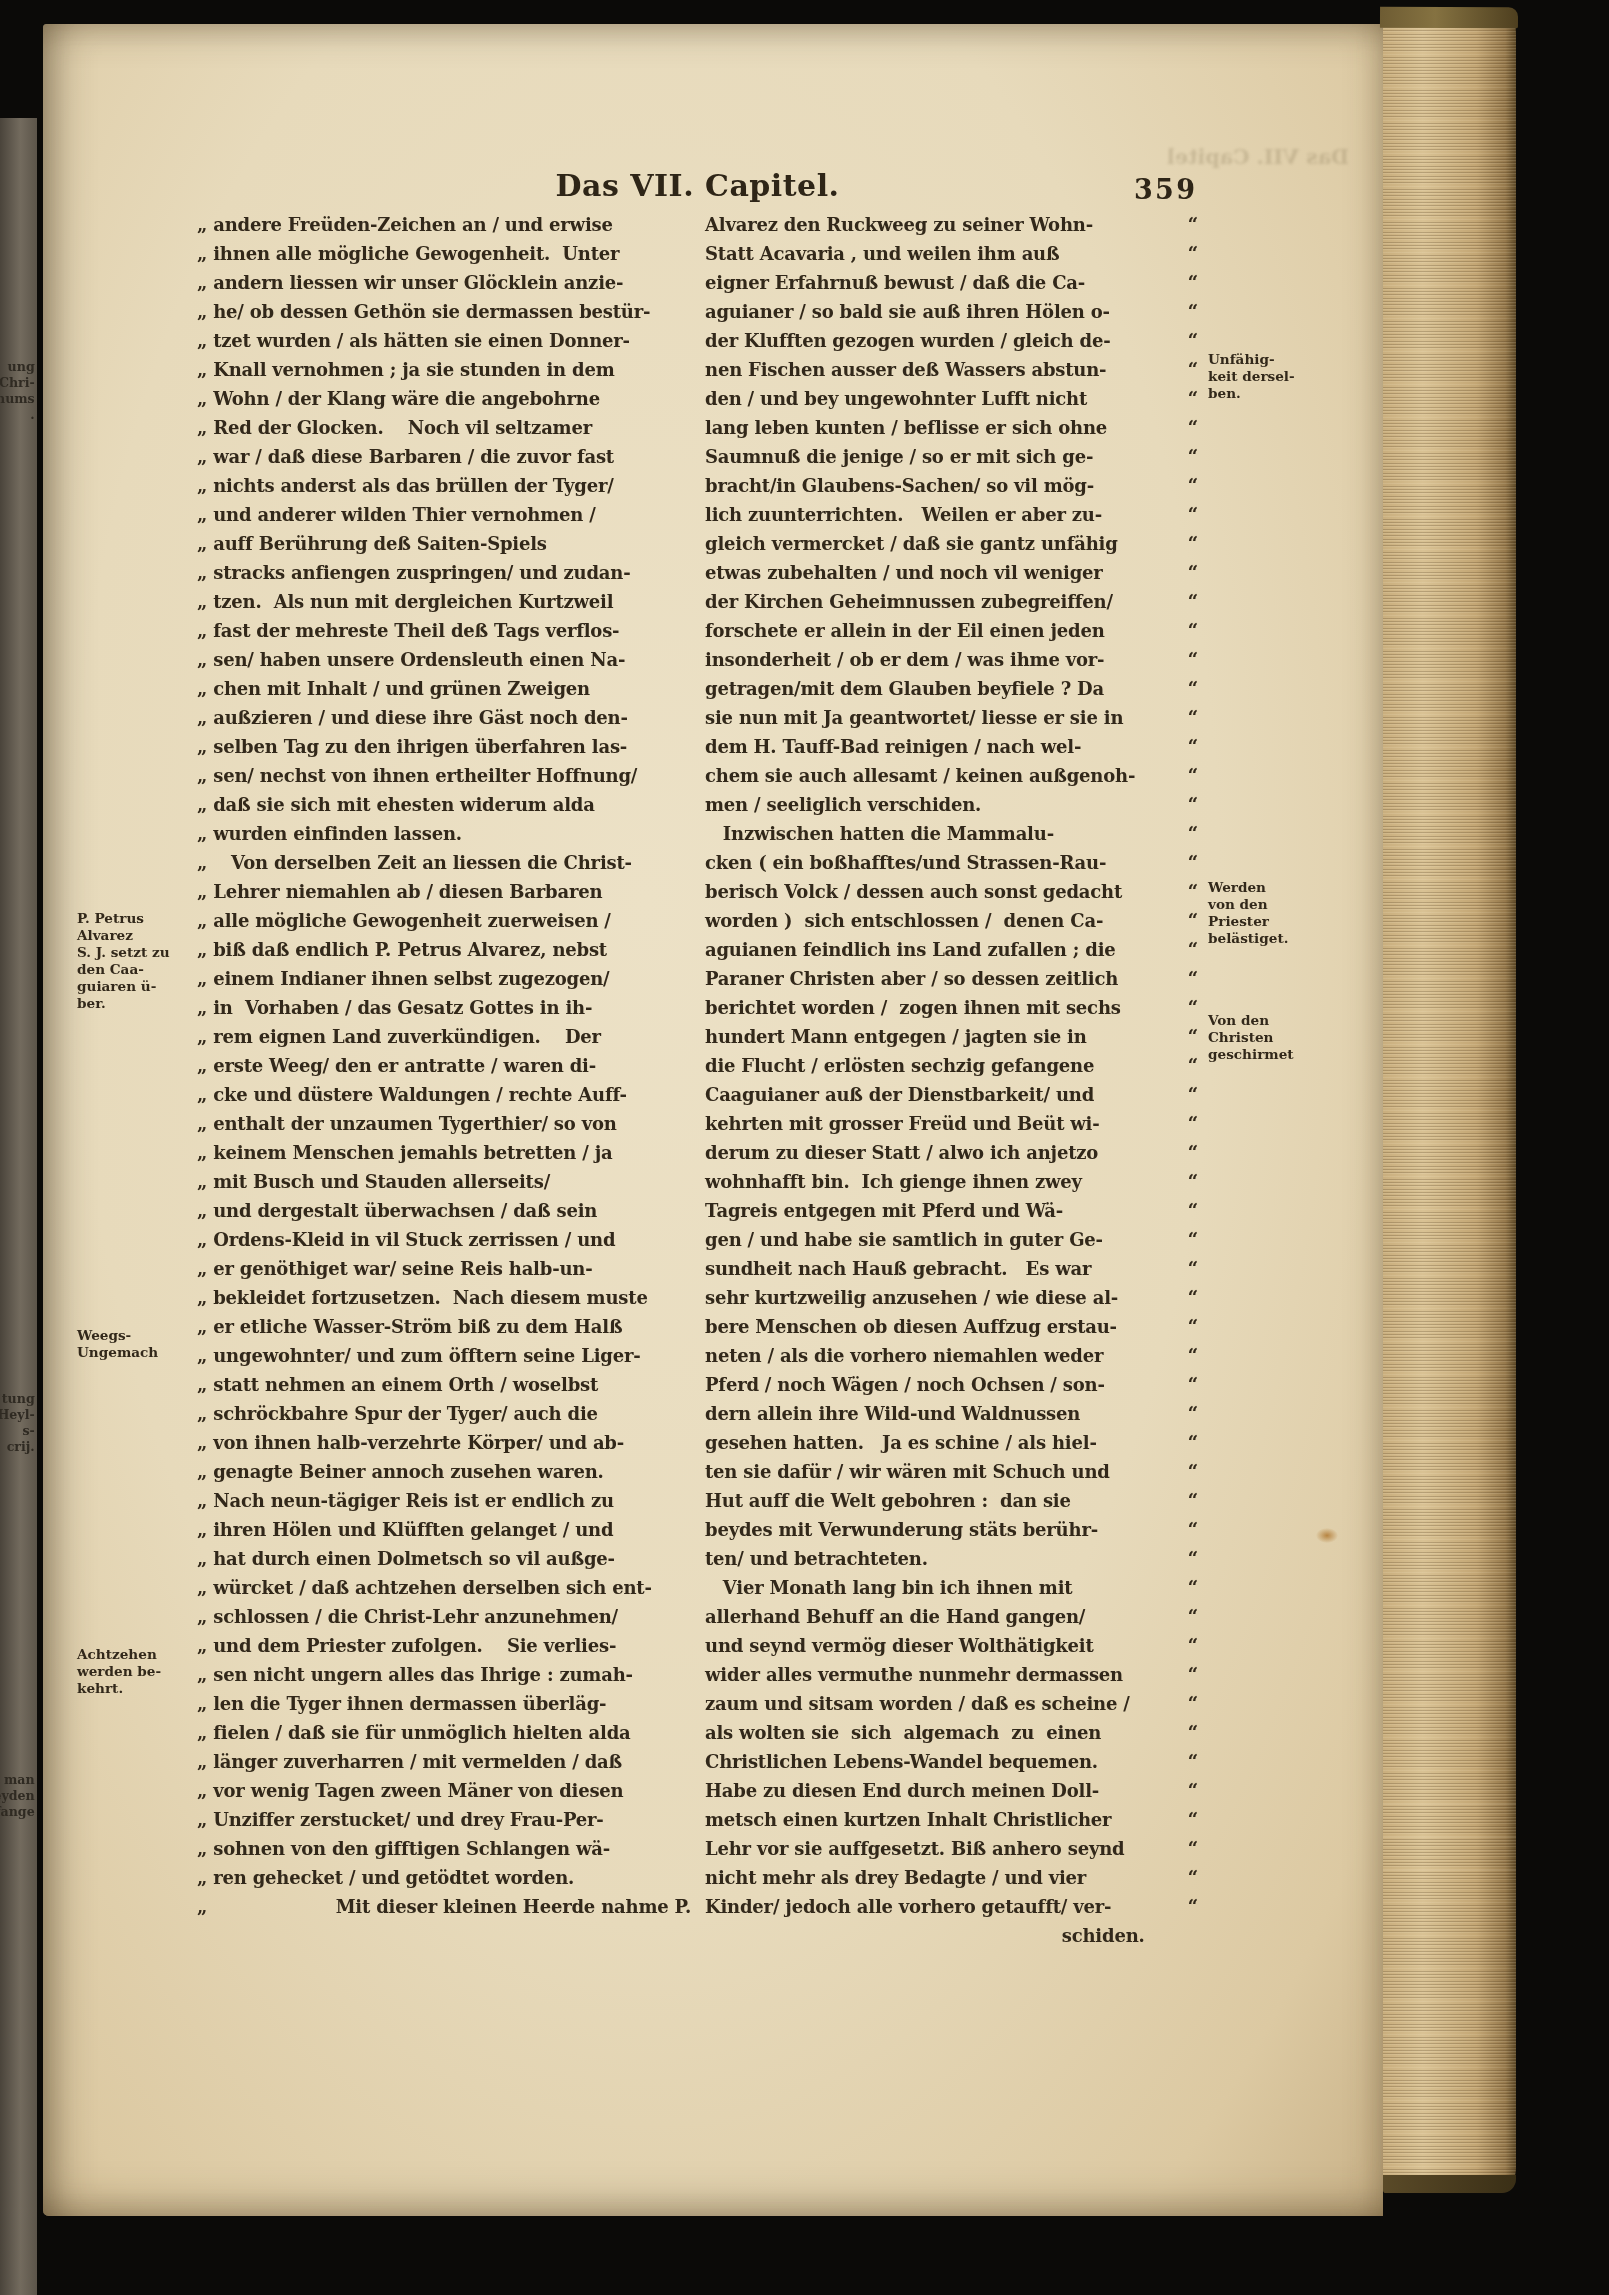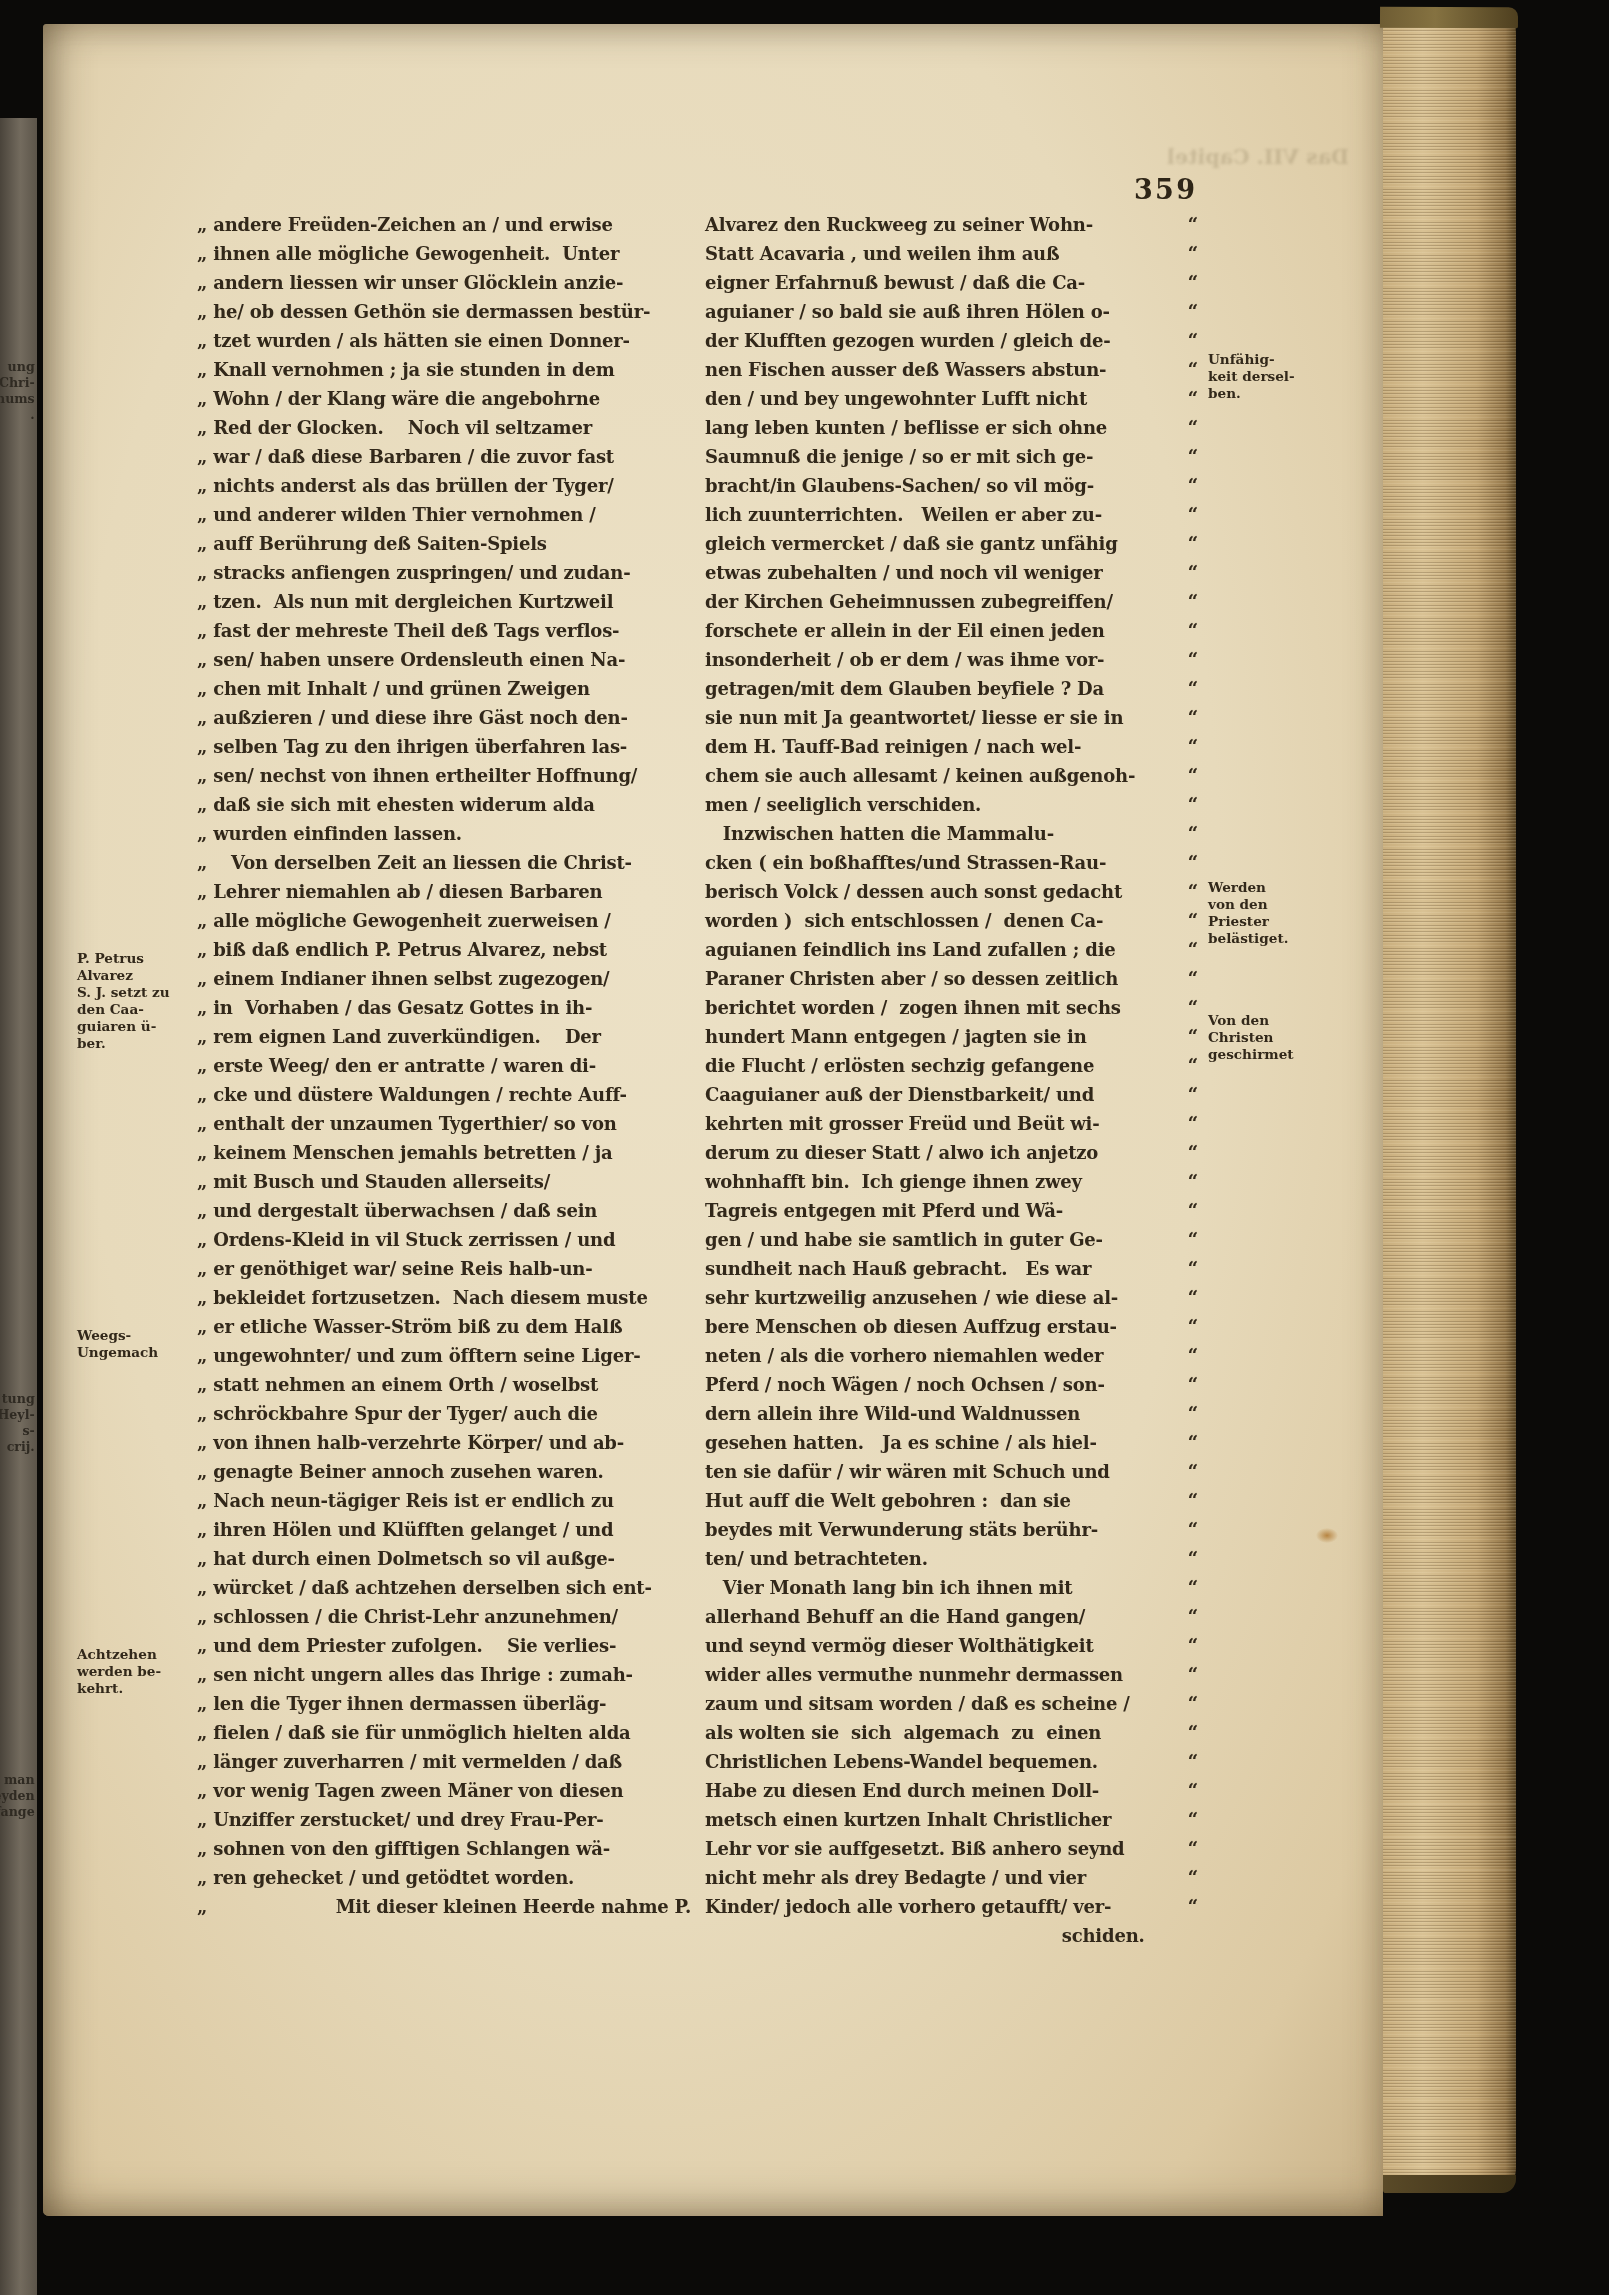"Das VII. Capitel." div.heading { html: none -> <div>Das VII. Capitel.</div> }
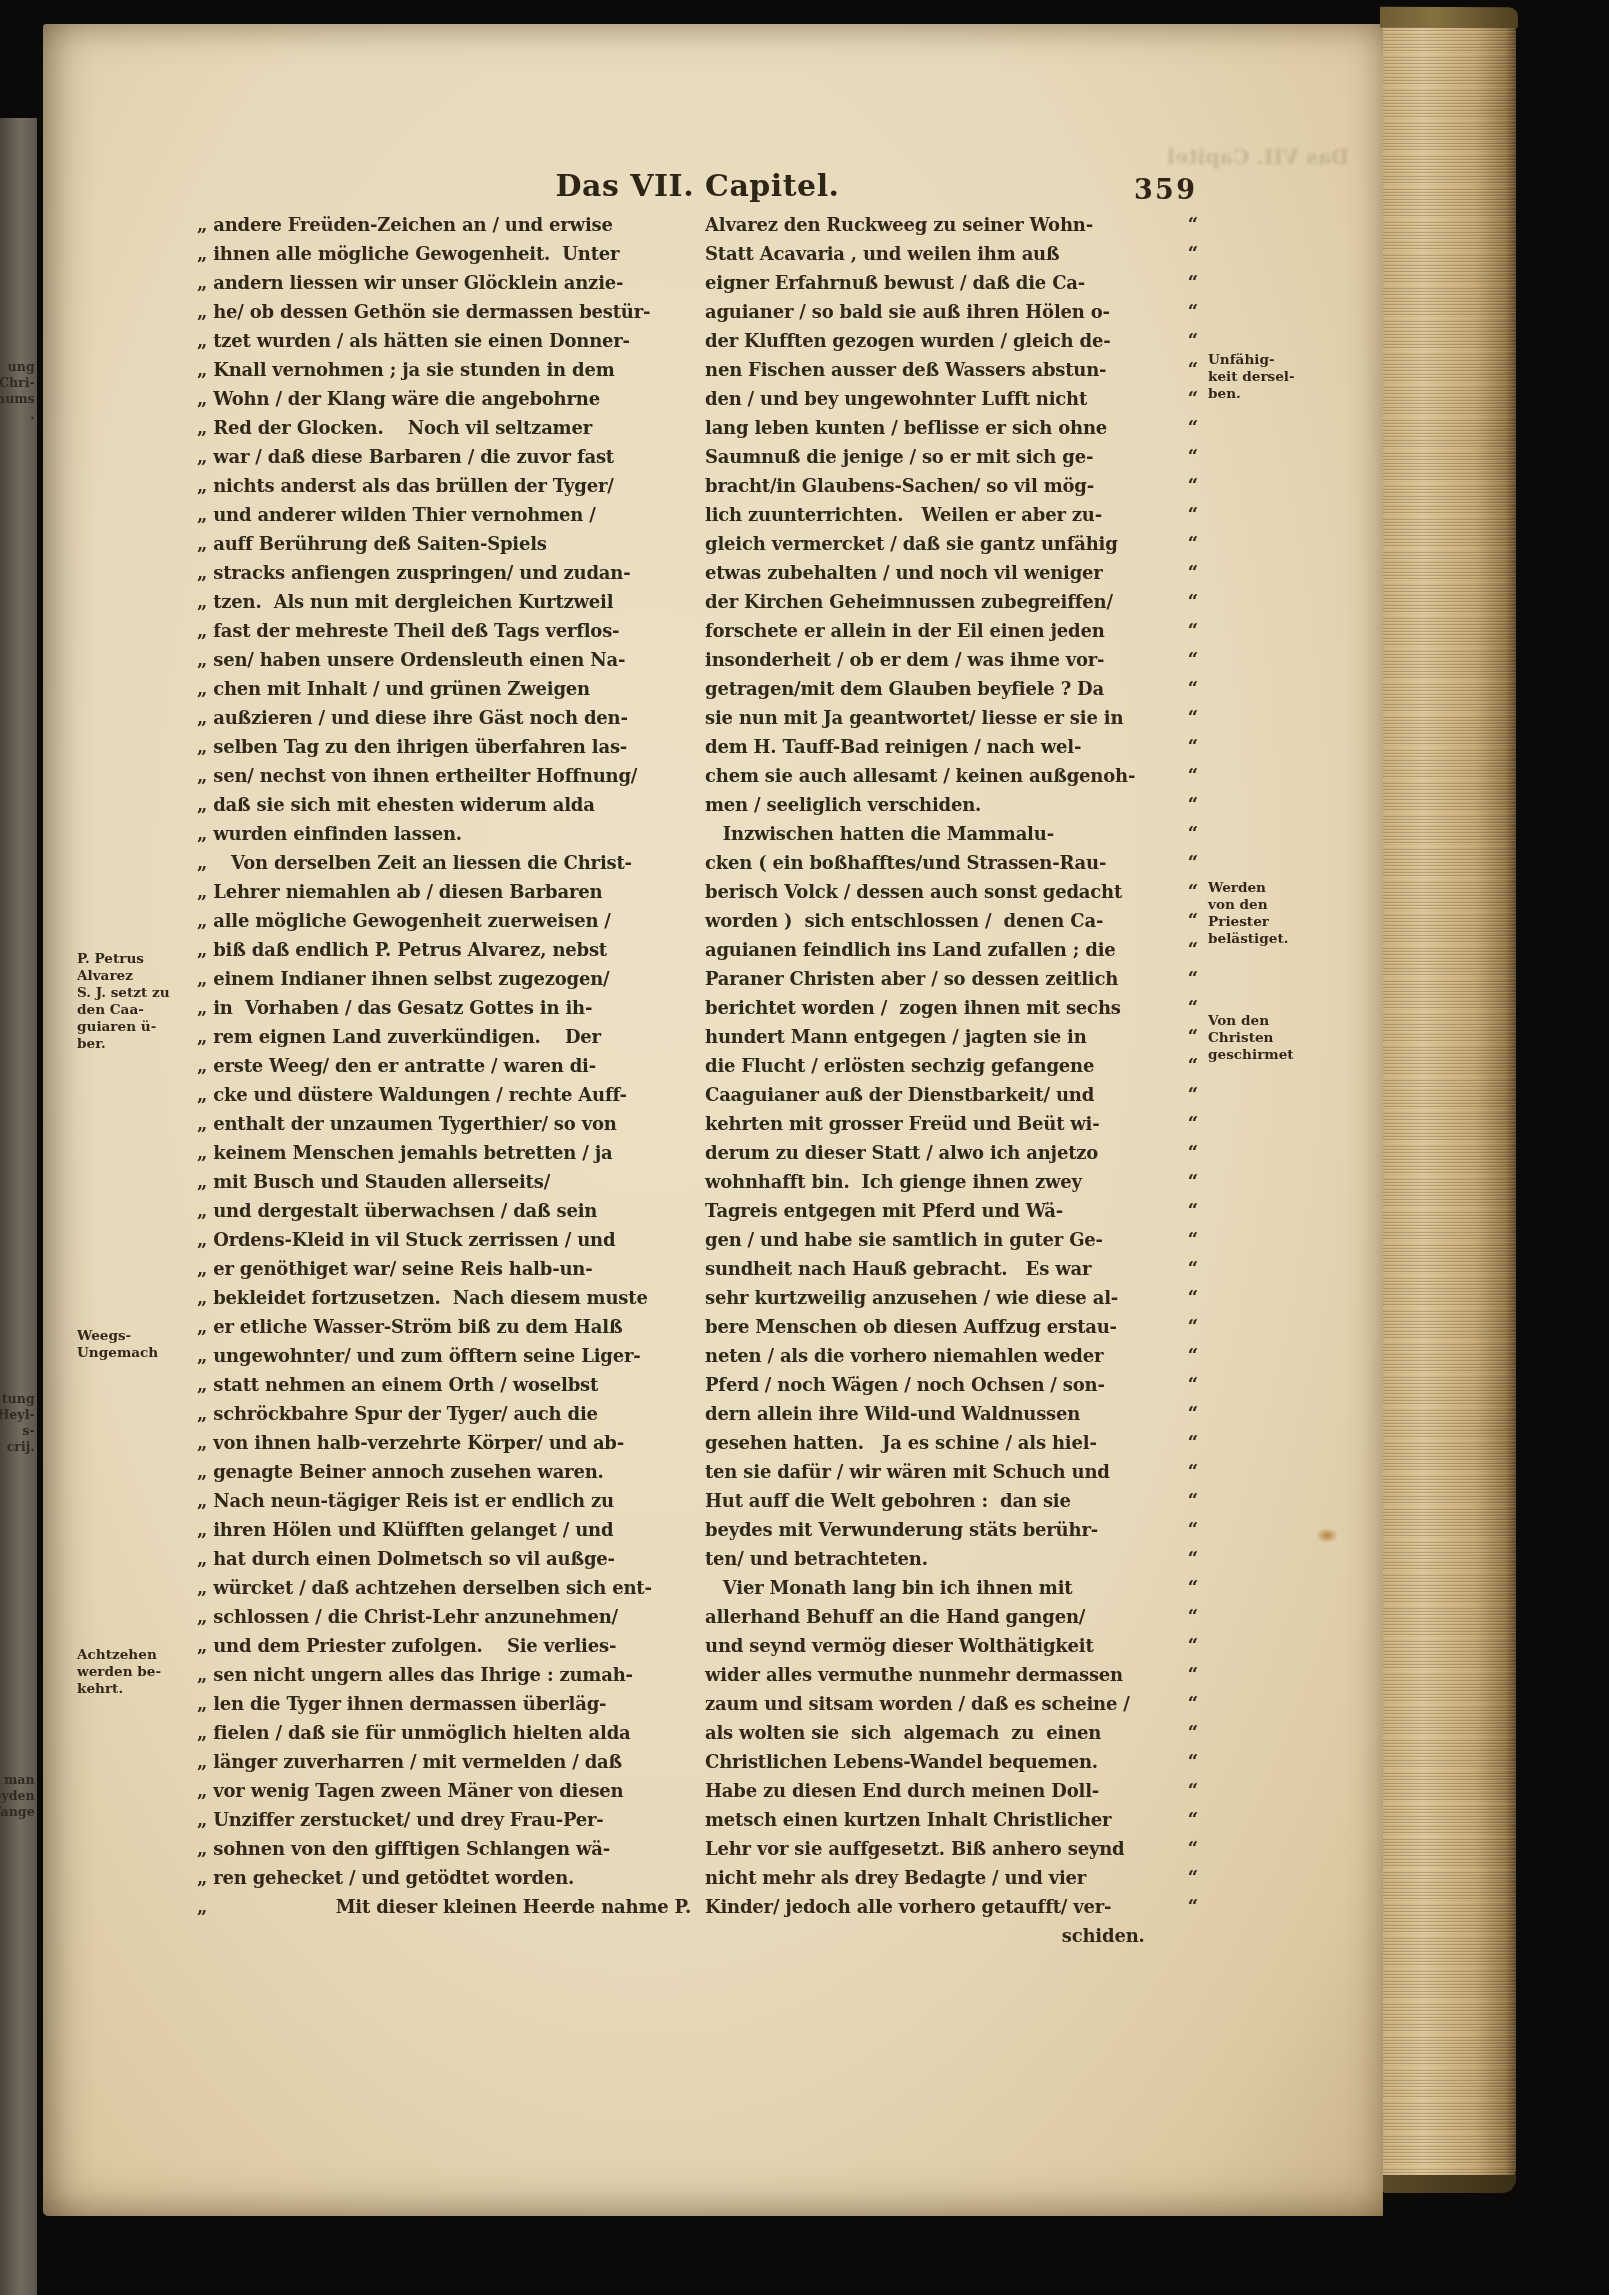"P. Petrus" div.mnote { top: 926px -> 886px }
